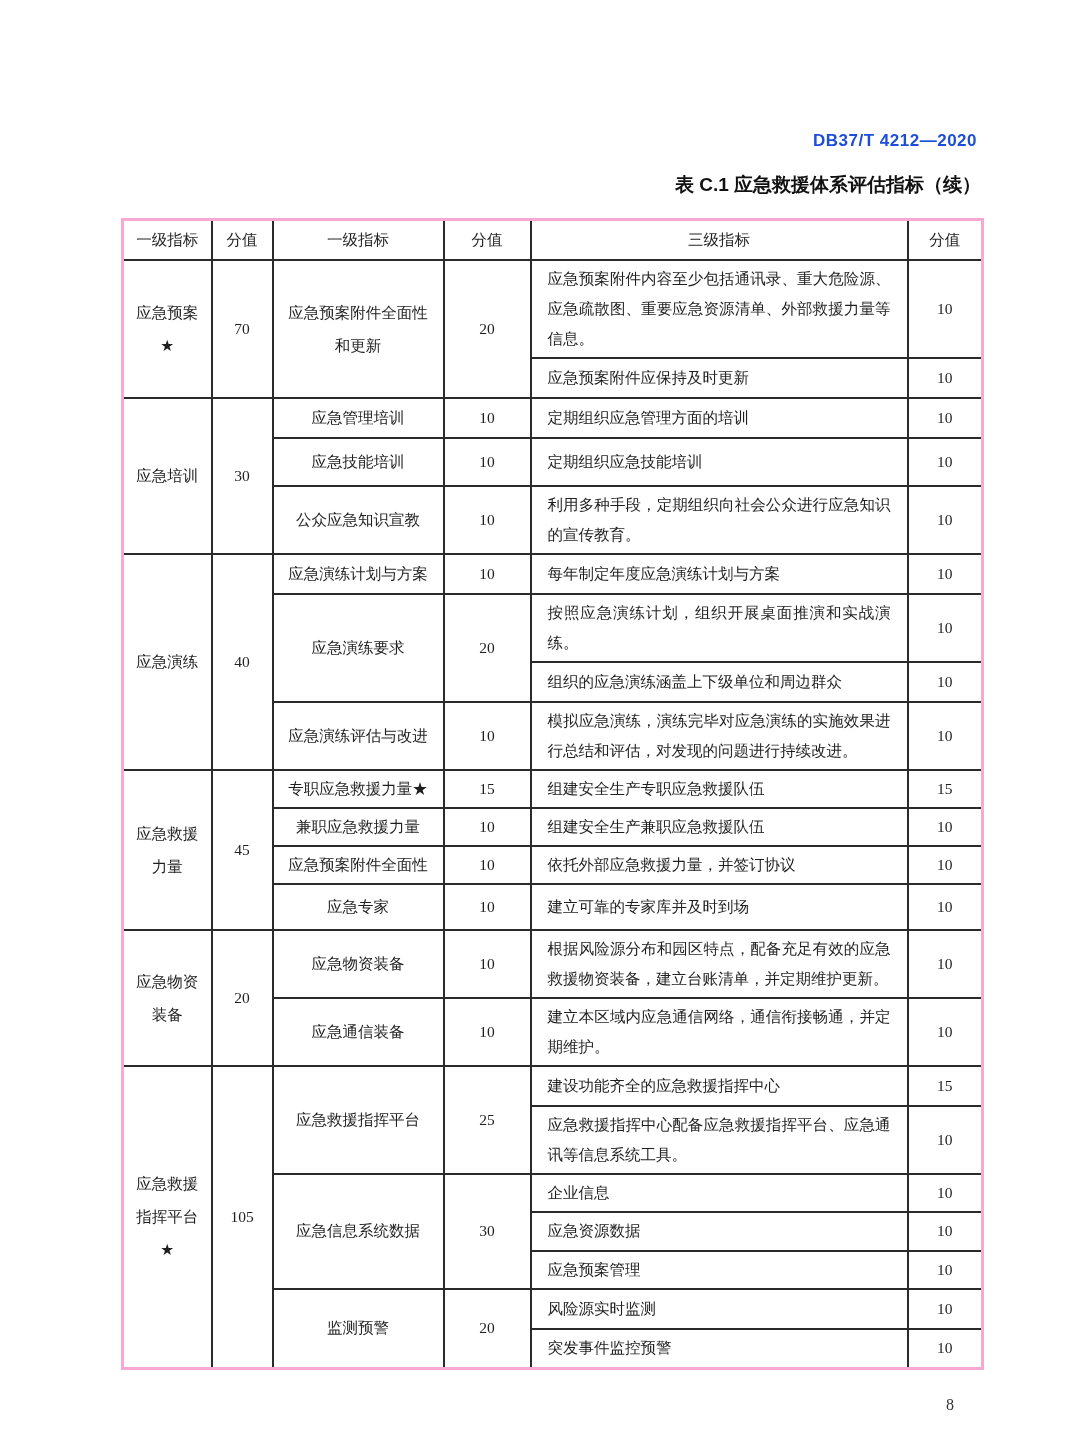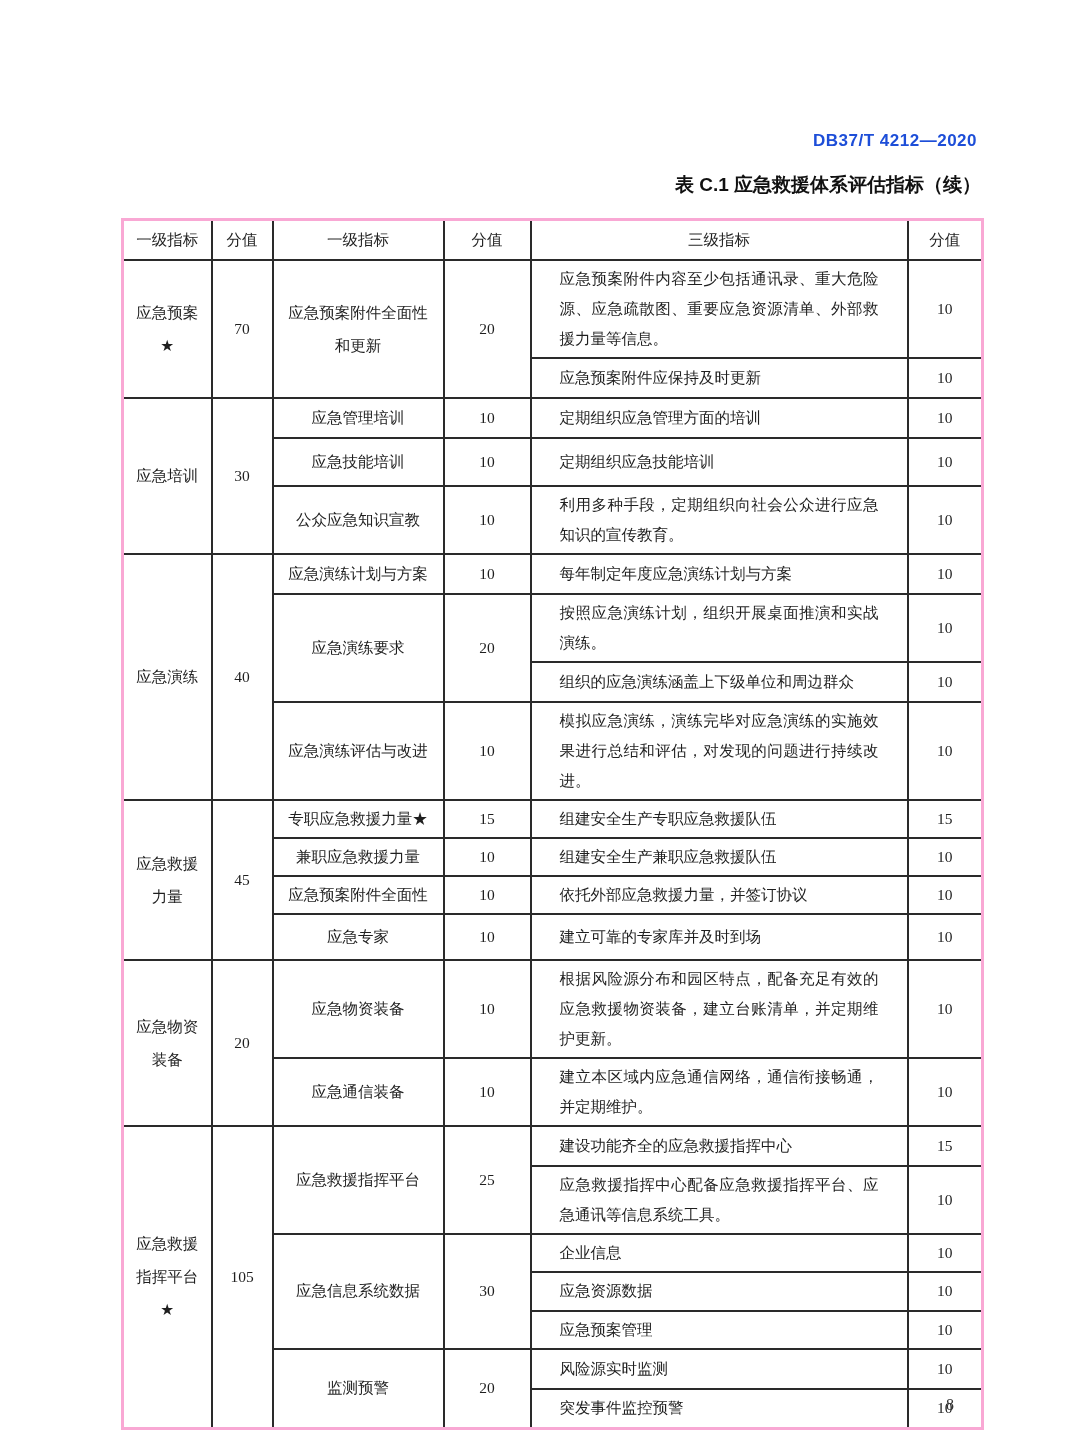"应急预案附件内容至少包括通讯录、重大危险源、应急疏散图、重要应急资源清单、外部救" td.l3 { padding: 3px 28px -> 3px 16px }
